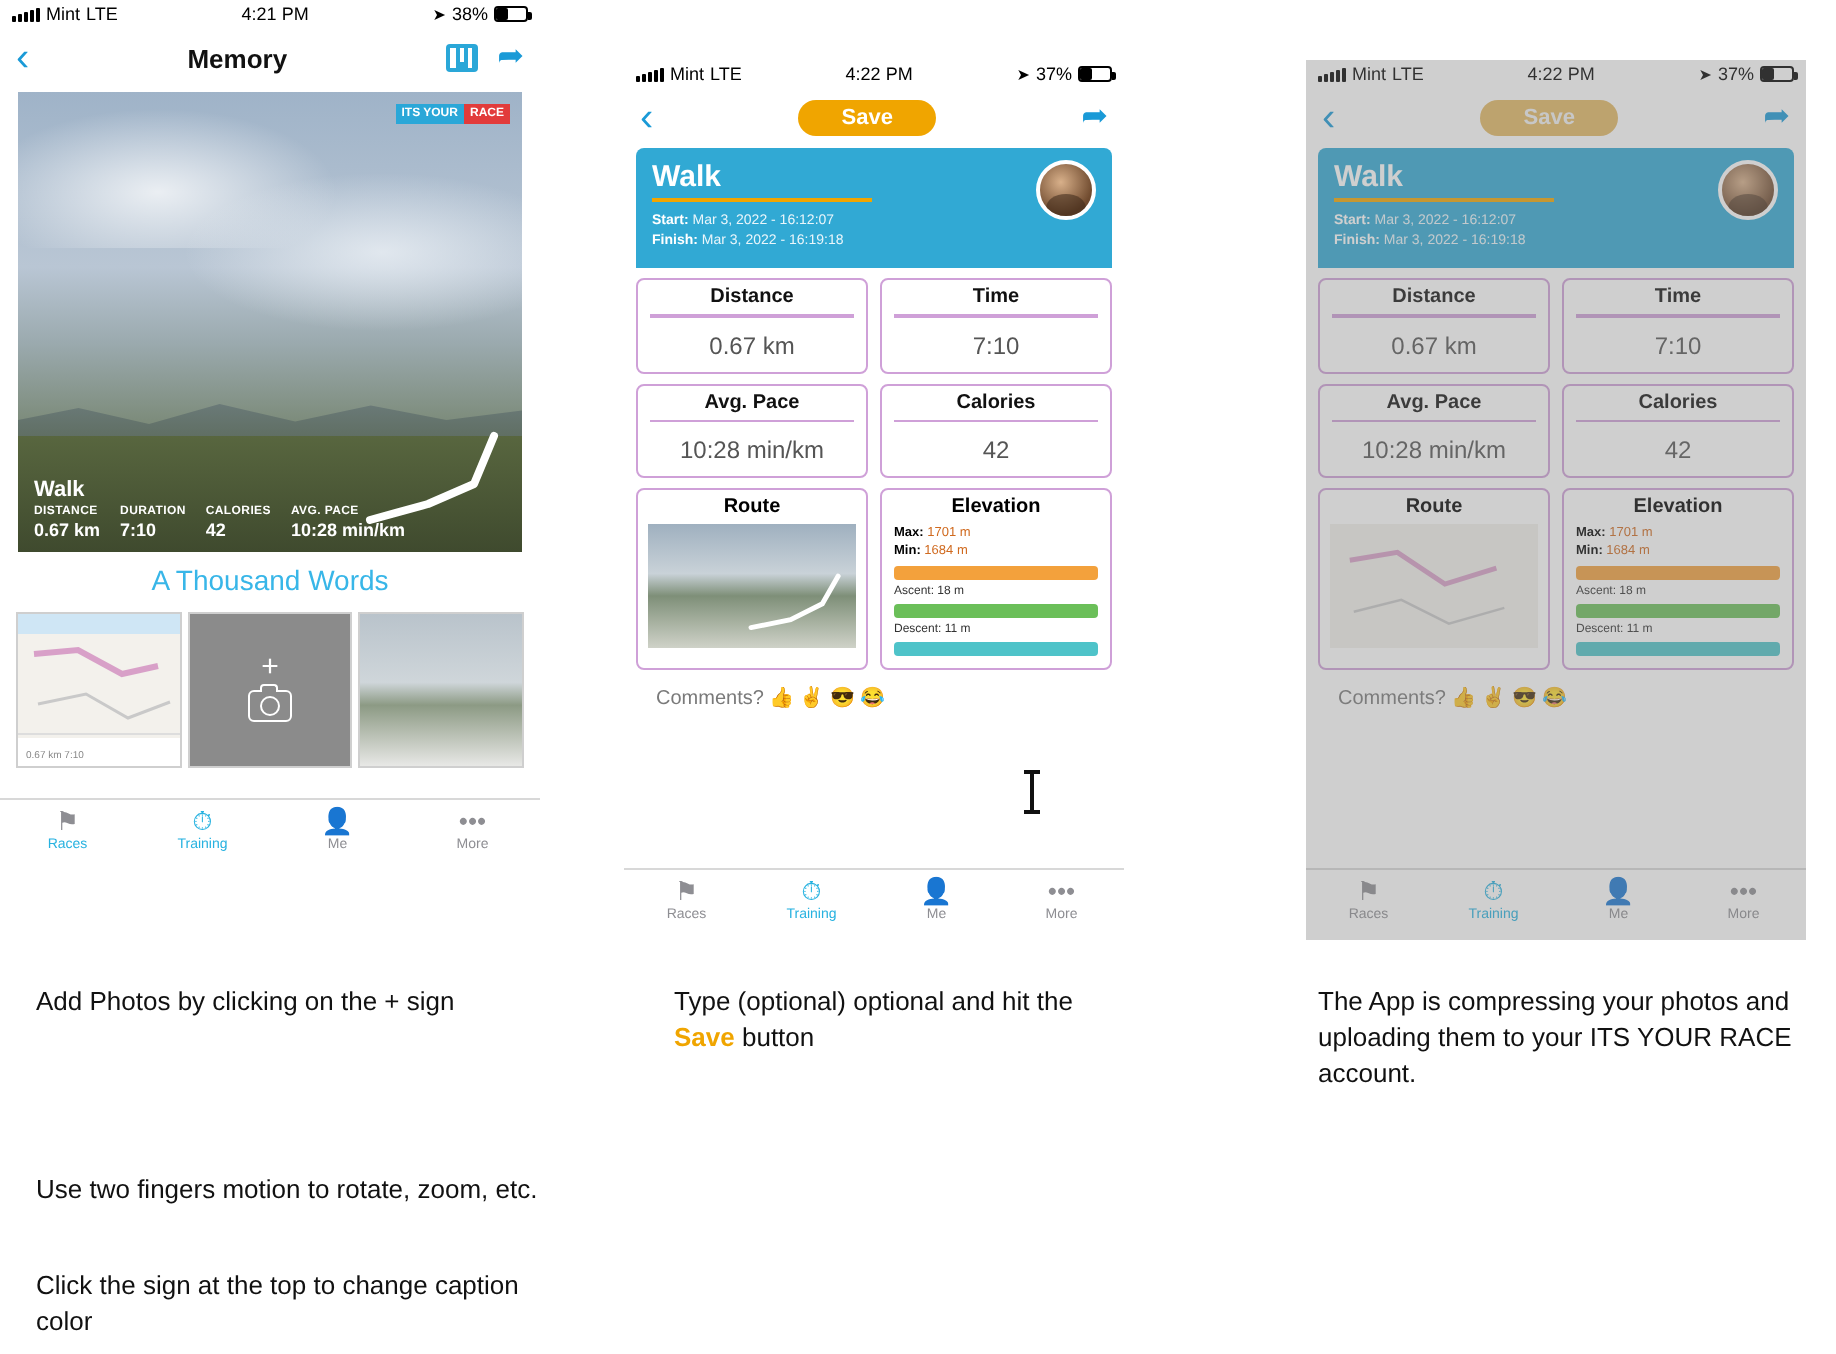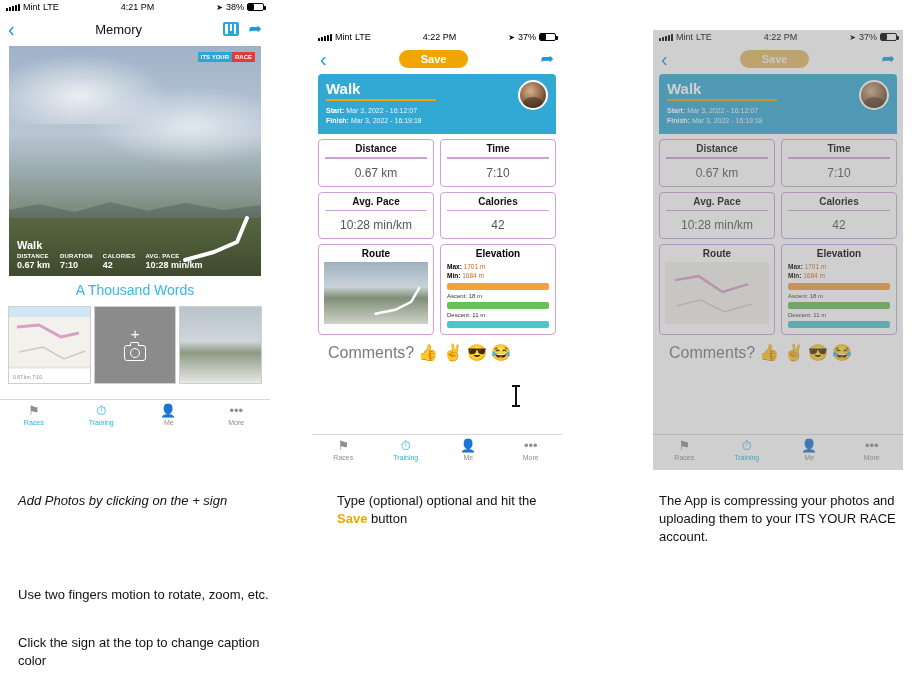"Memory" .nav-title { font-weight: normal -> bold }
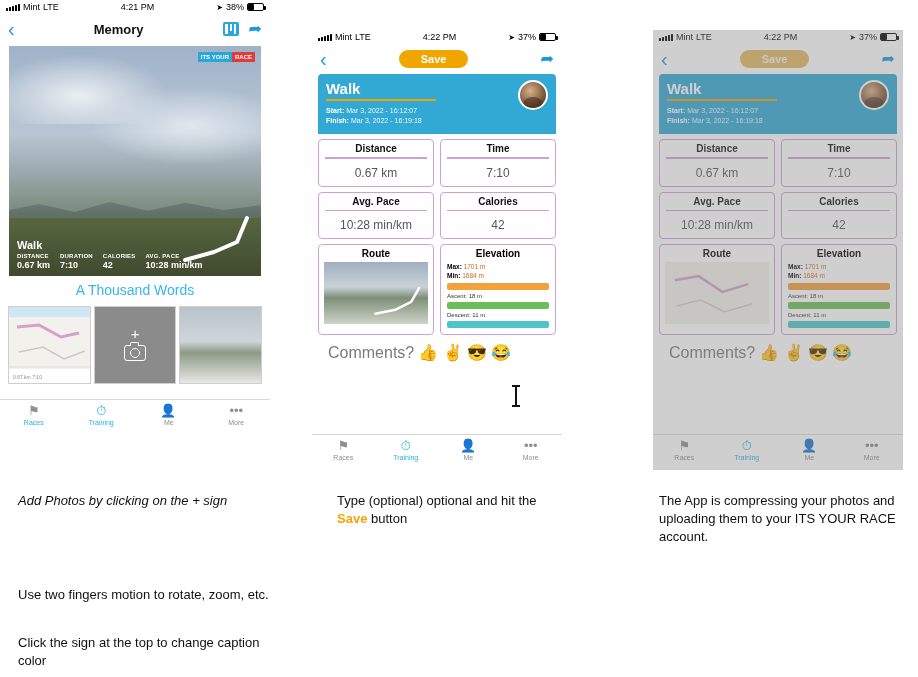"Comments? 👍 ✌️ 😎 😂" .comments { font-size: 16px -> 10px }
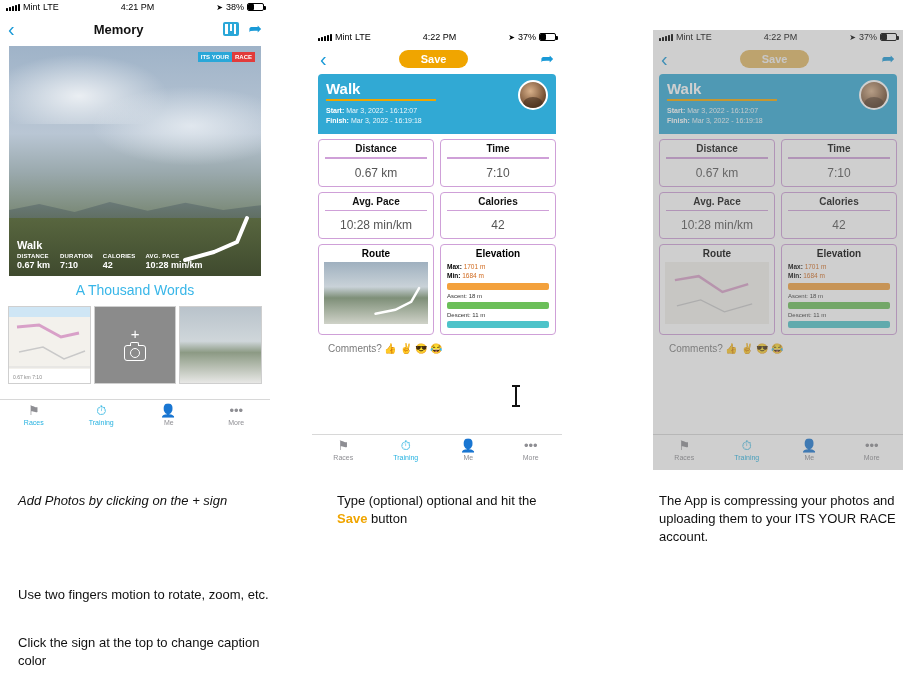"Add Photos by clicking on" div.note { font-style: italic -> none }
